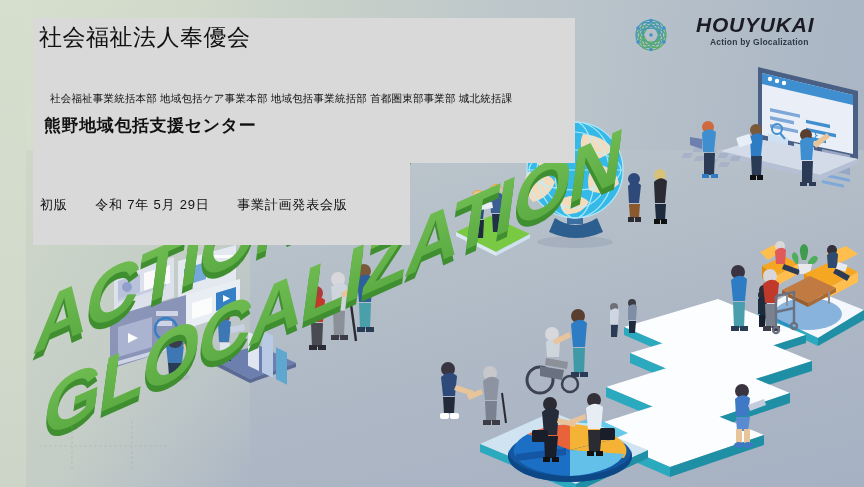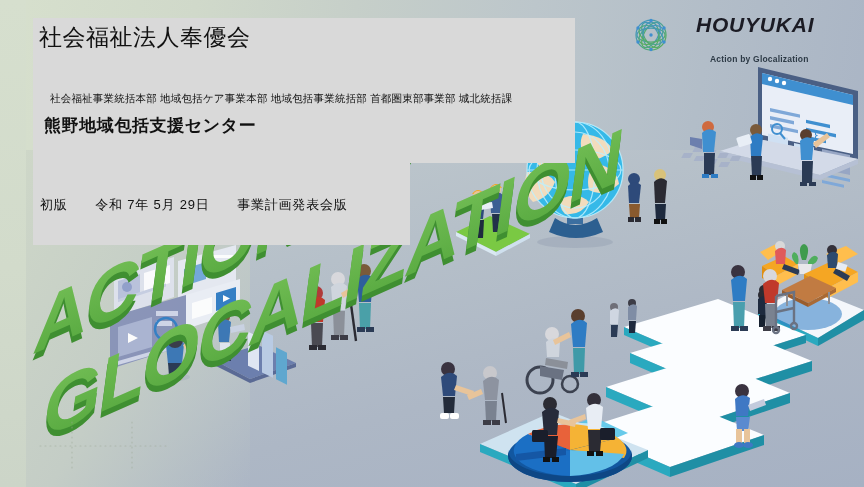"Action by Glocalization" #logo-tag { margin-top: 20px -> 3px }
